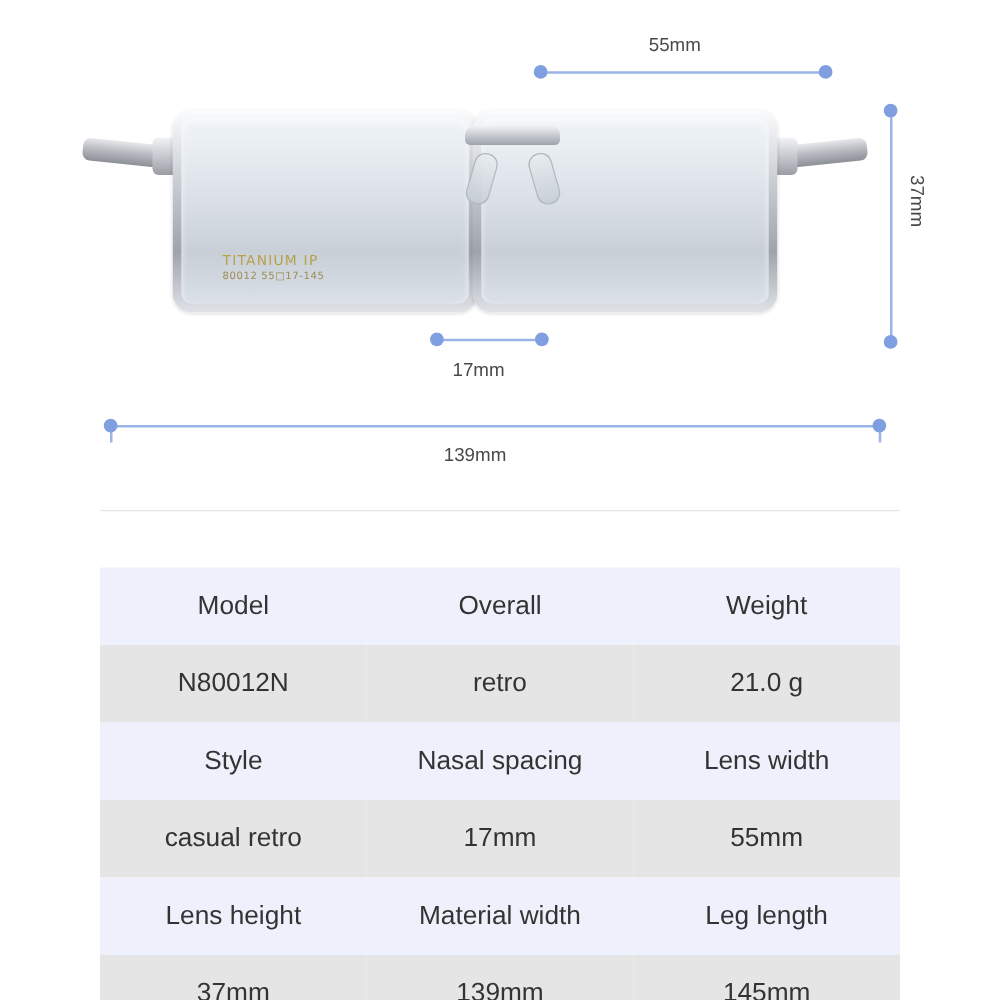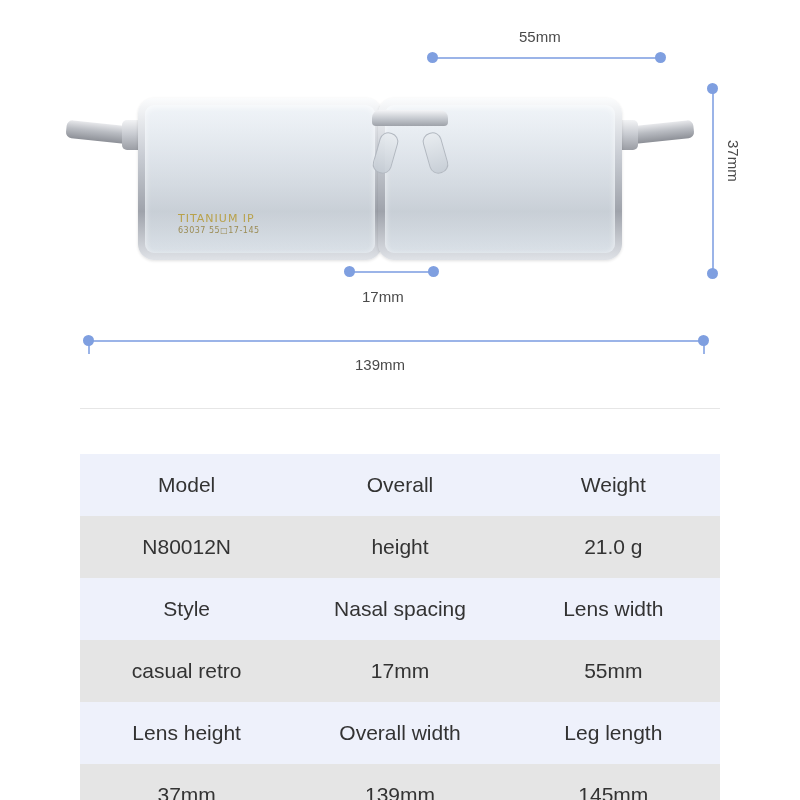"TITANIUM IP" .glasses { top: 80px -> 70px }
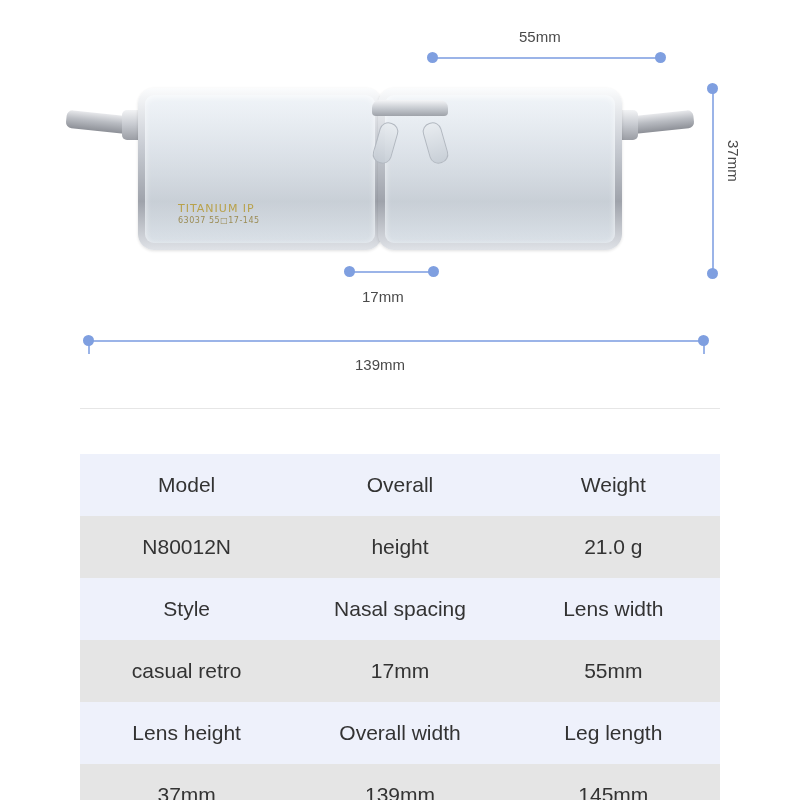"63037 55□17-145" div.brand-sub { text: 63037 -> 80012 }
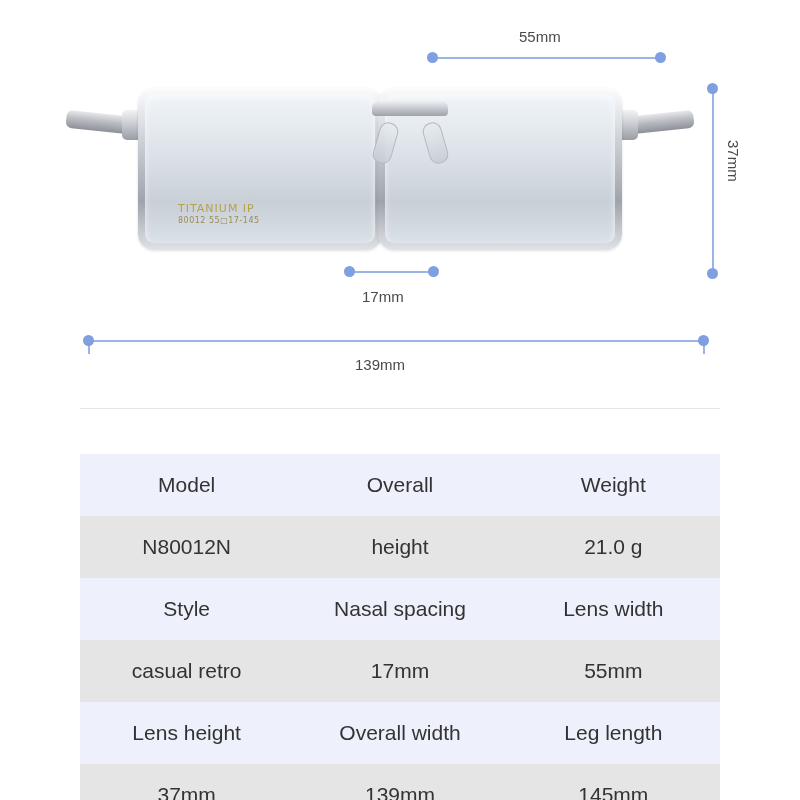"height" td { text: height -> retro }
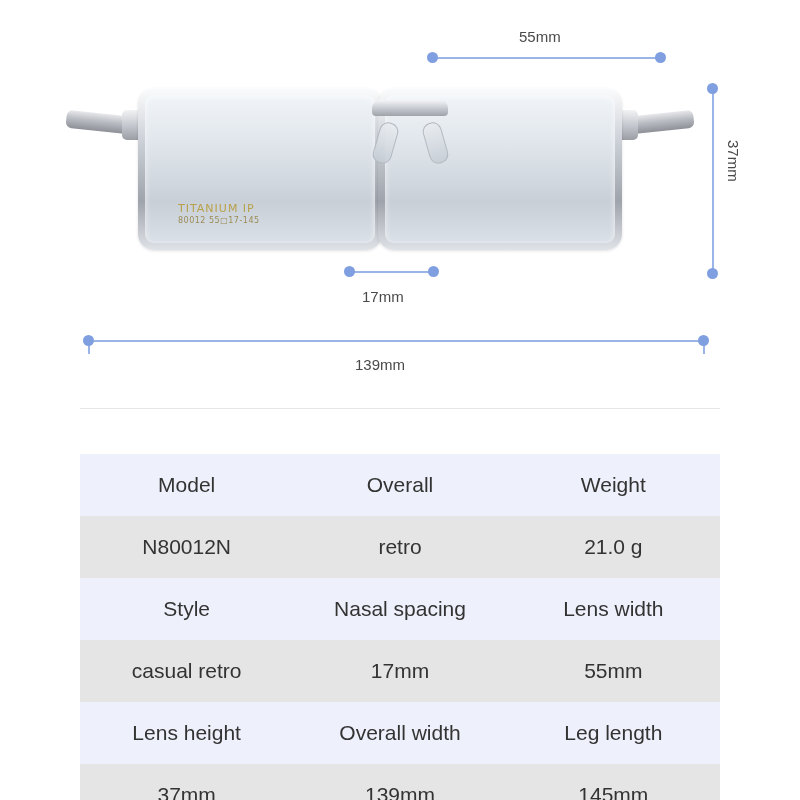"Overall width" td { text: Overall -> Material }
